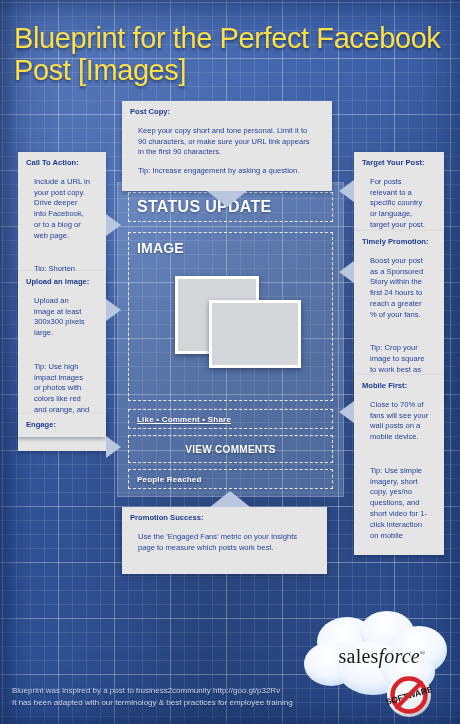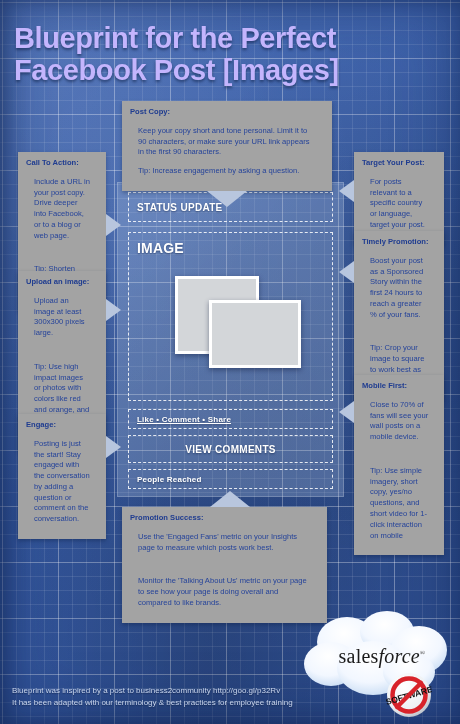"Blueprint for the Perfect Facebook" #title { color: #c4b5fd -> #fde047; font-weight: bold -> normal }
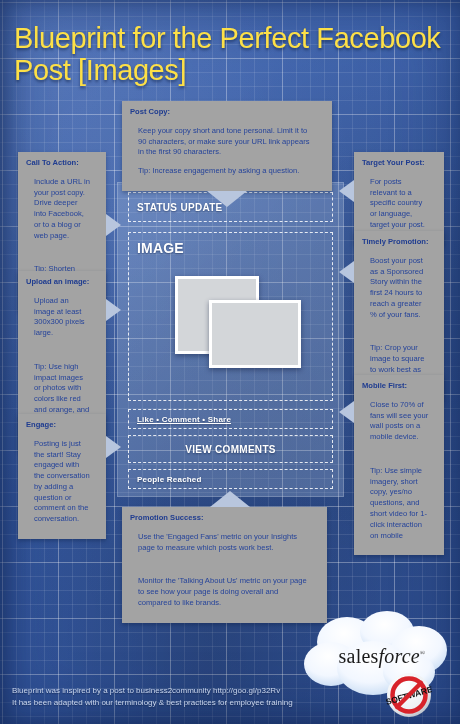"Post Copy:" .callout { background: #a3a3a3 -> #e5e5e5 }
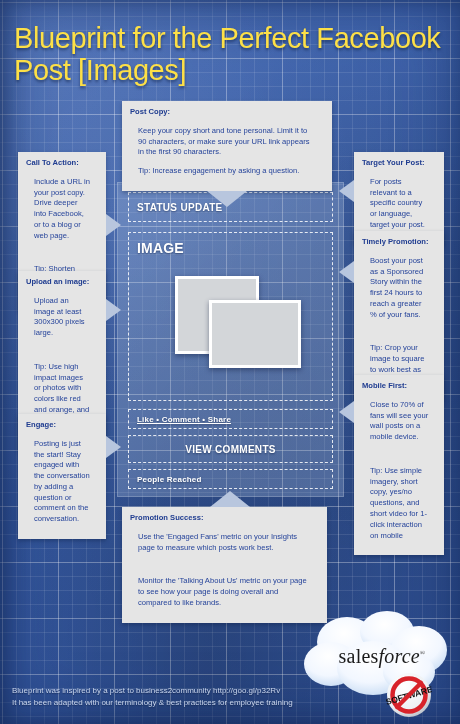"STATUS UPDATE" #fb-status { font-size: 10px -> 16px }
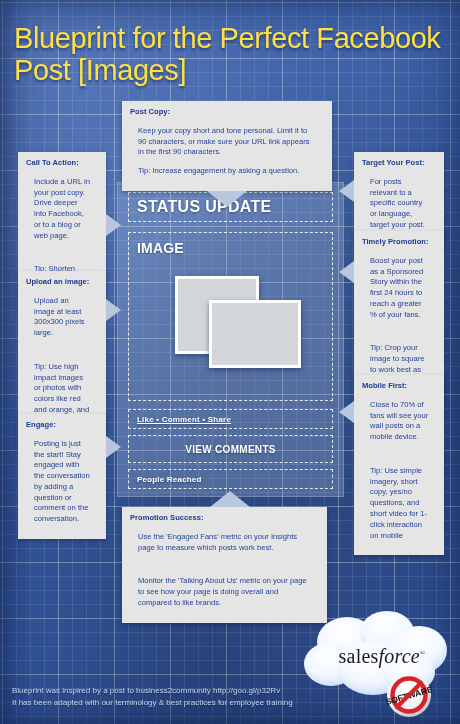"Posting is just the start!" p { html: <p>Posting is just the start! Stay engaged with the conversation by adding a question or comment on the conversation.</p> -> none }
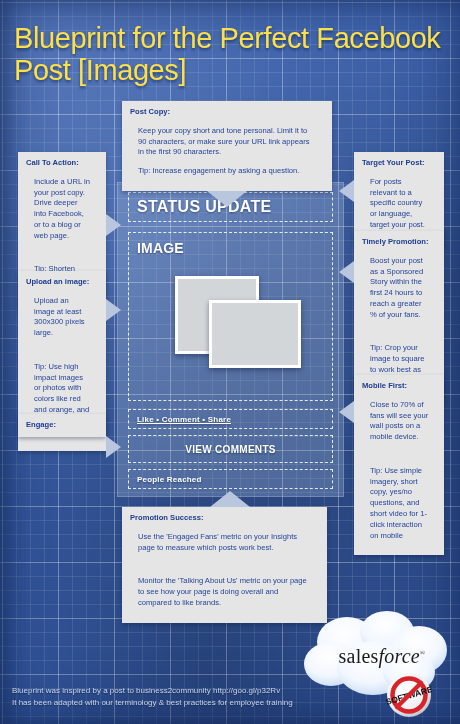"Monitor the 'Talking About Us'" p { html: <p>Monitor the 'Talking About Us' metric on your page to see how your page is doing overall and compared to like brands.</p> -> none }
